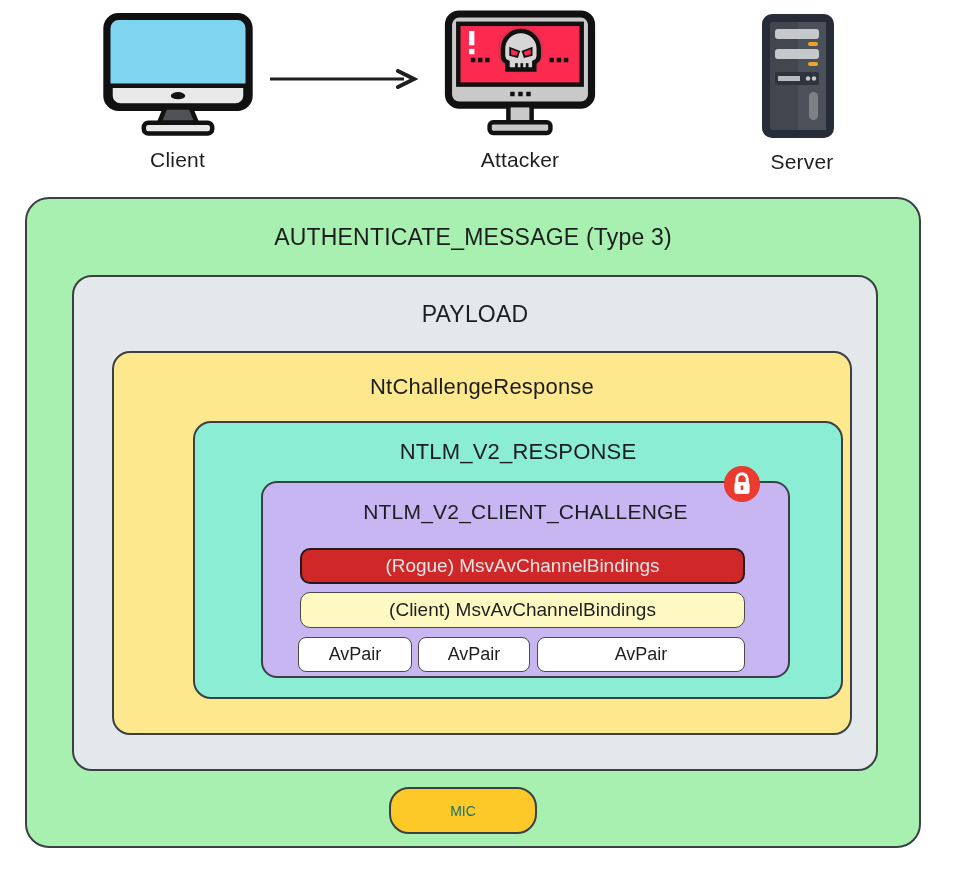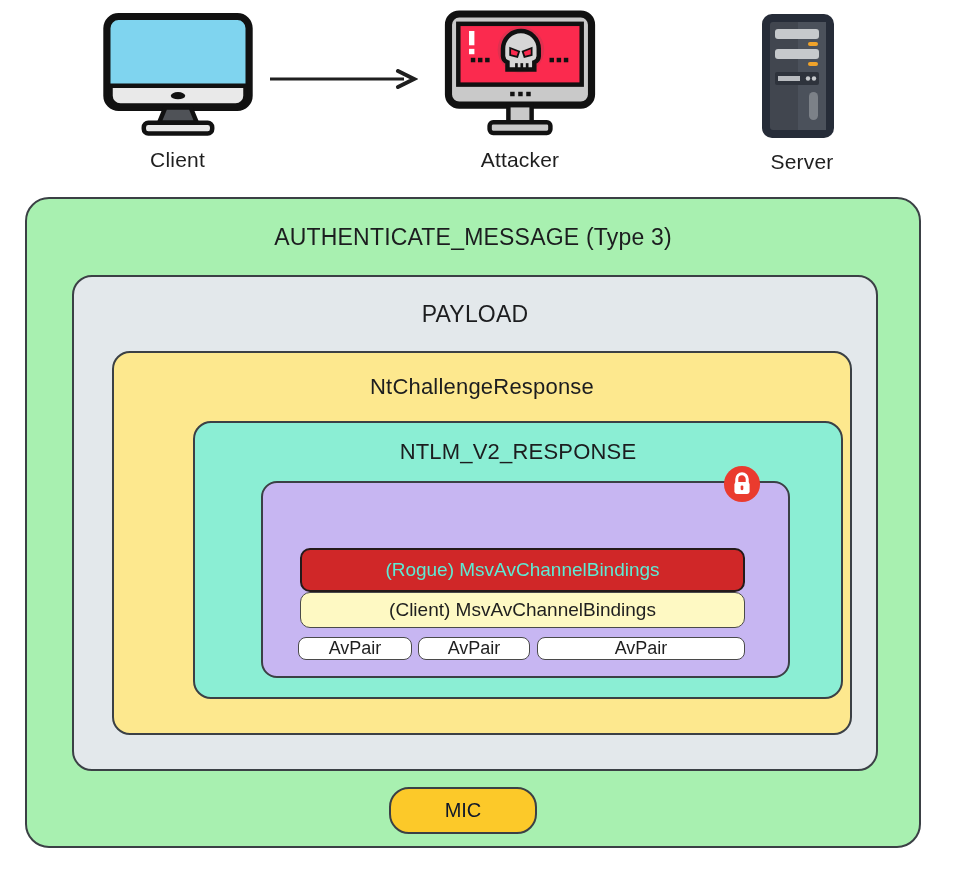"NTLM_V2_CLIENT_CHALLENGE" div.box-title { html: none -> <div>NTLM_V2_CLIENT_CHALLENGE</div> }
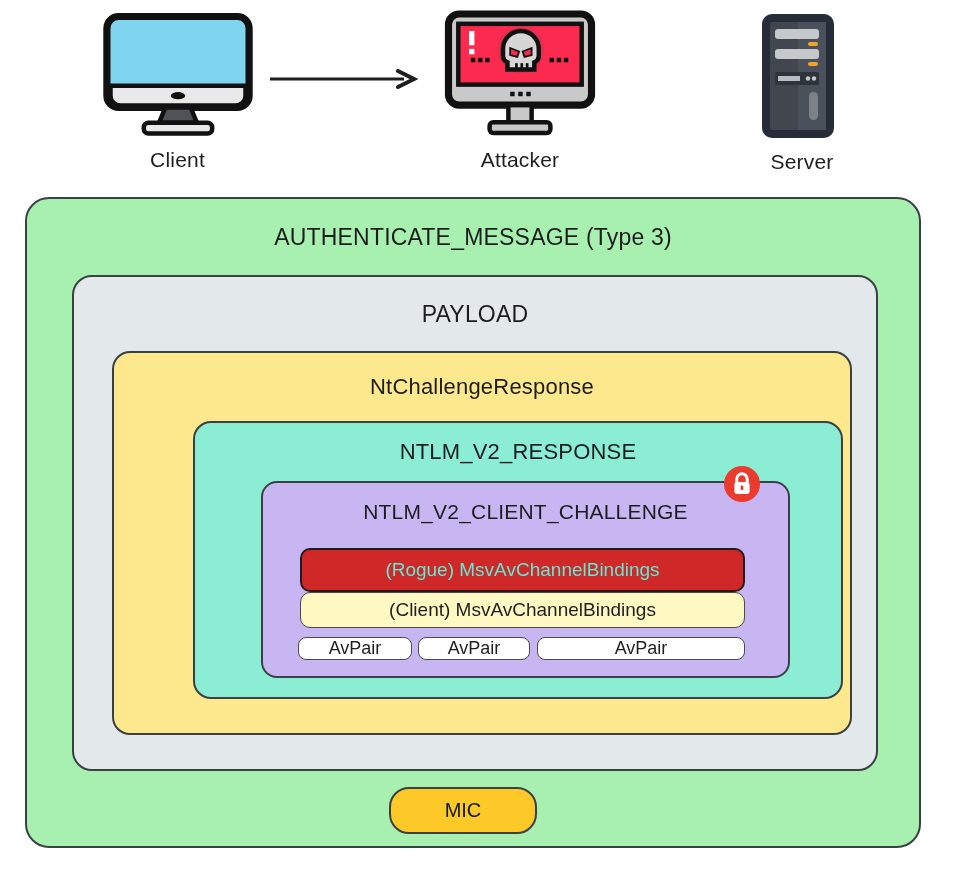"(Rogue) MsvAvChannelBindings" #rogue-bar { color: #5eead4 -> #e5e5e5; height: 44px -> 36px }
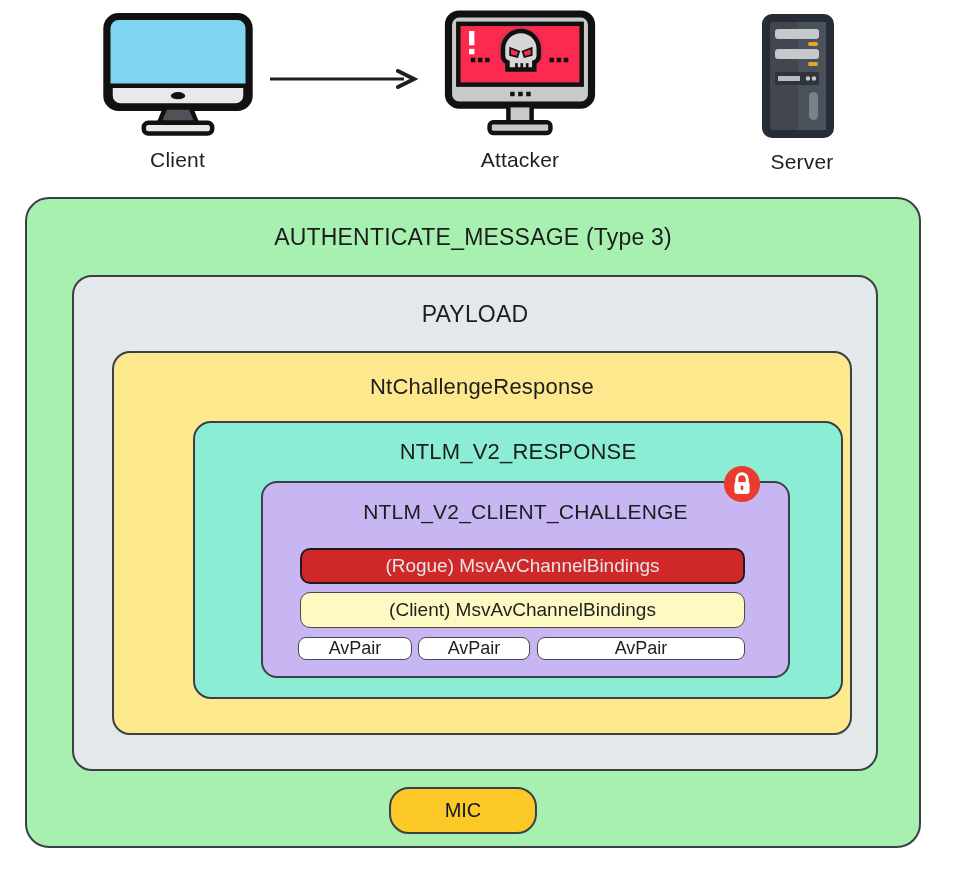"AvPair" .avpair { height: 23px -> 35px }
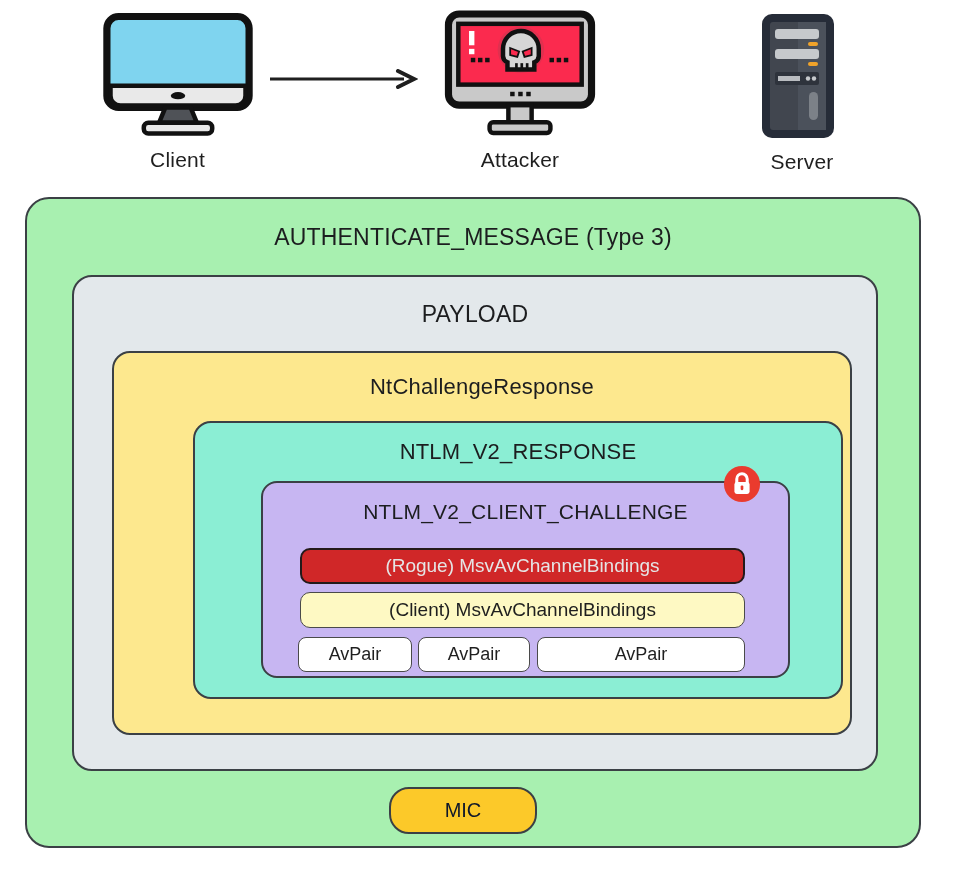"MIC" #mic-bar { color: #0f172a -> #0f766e; font-size: 20px -> 14px }
